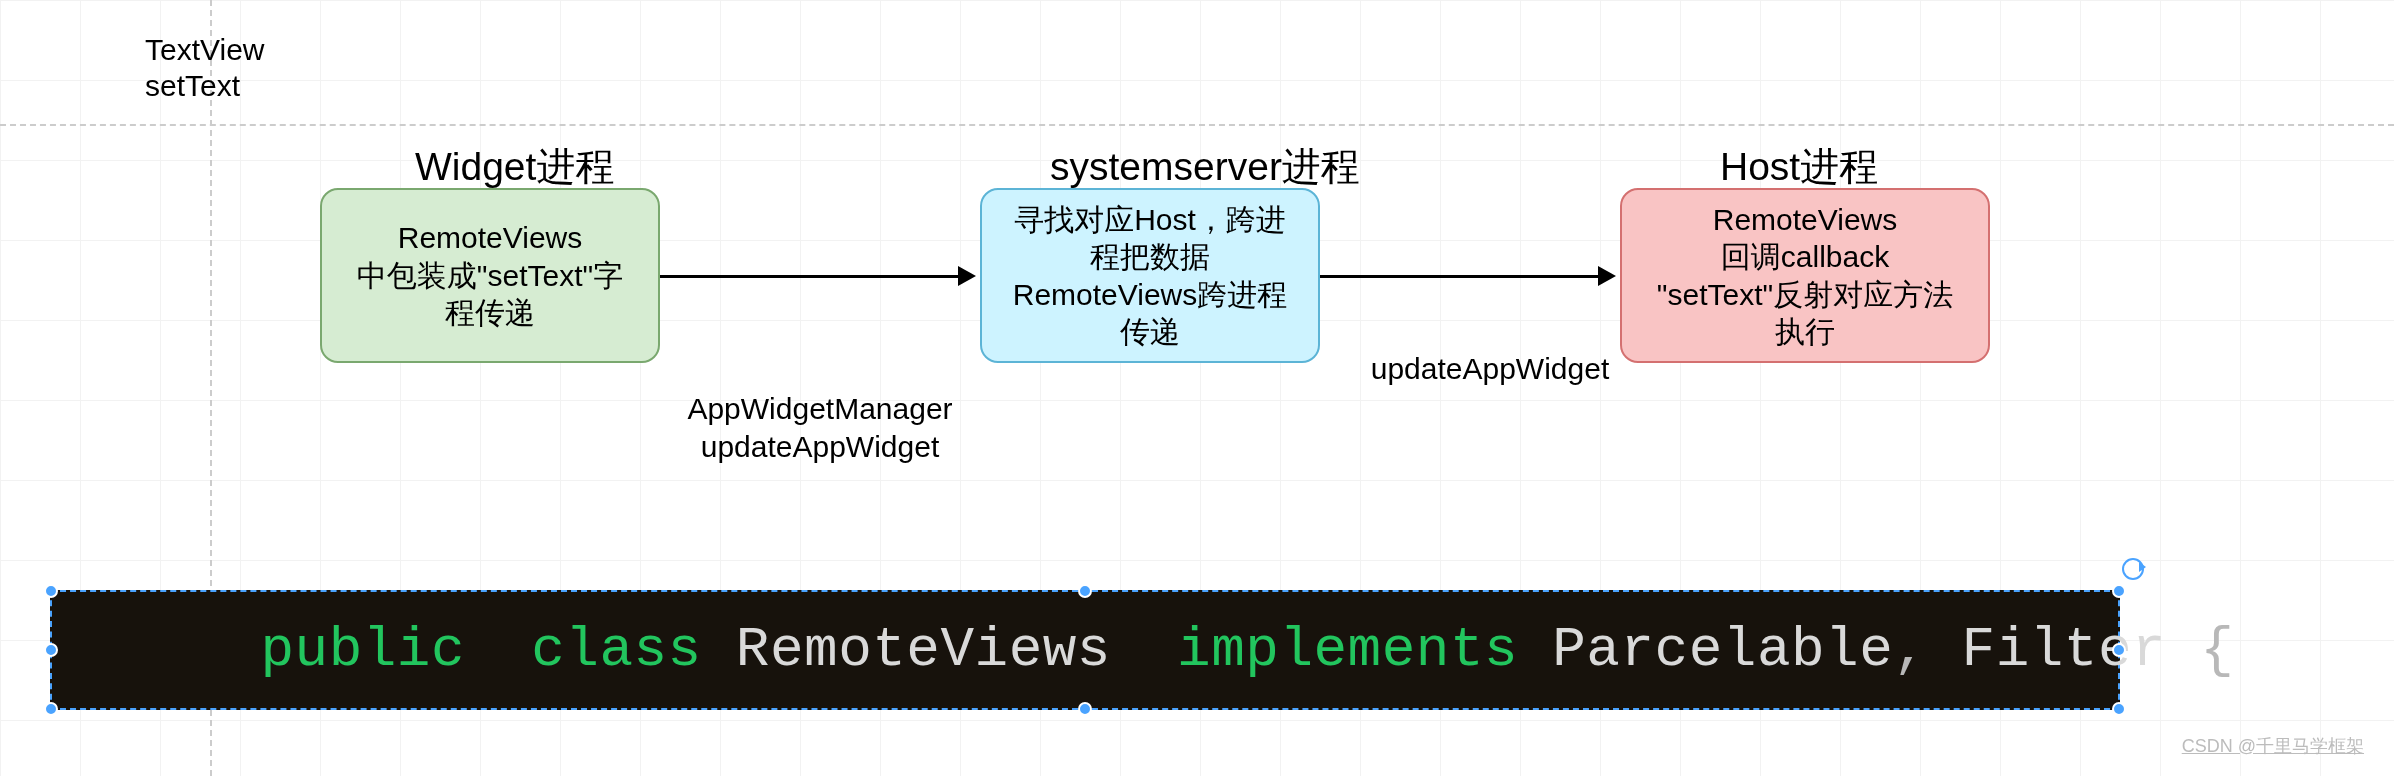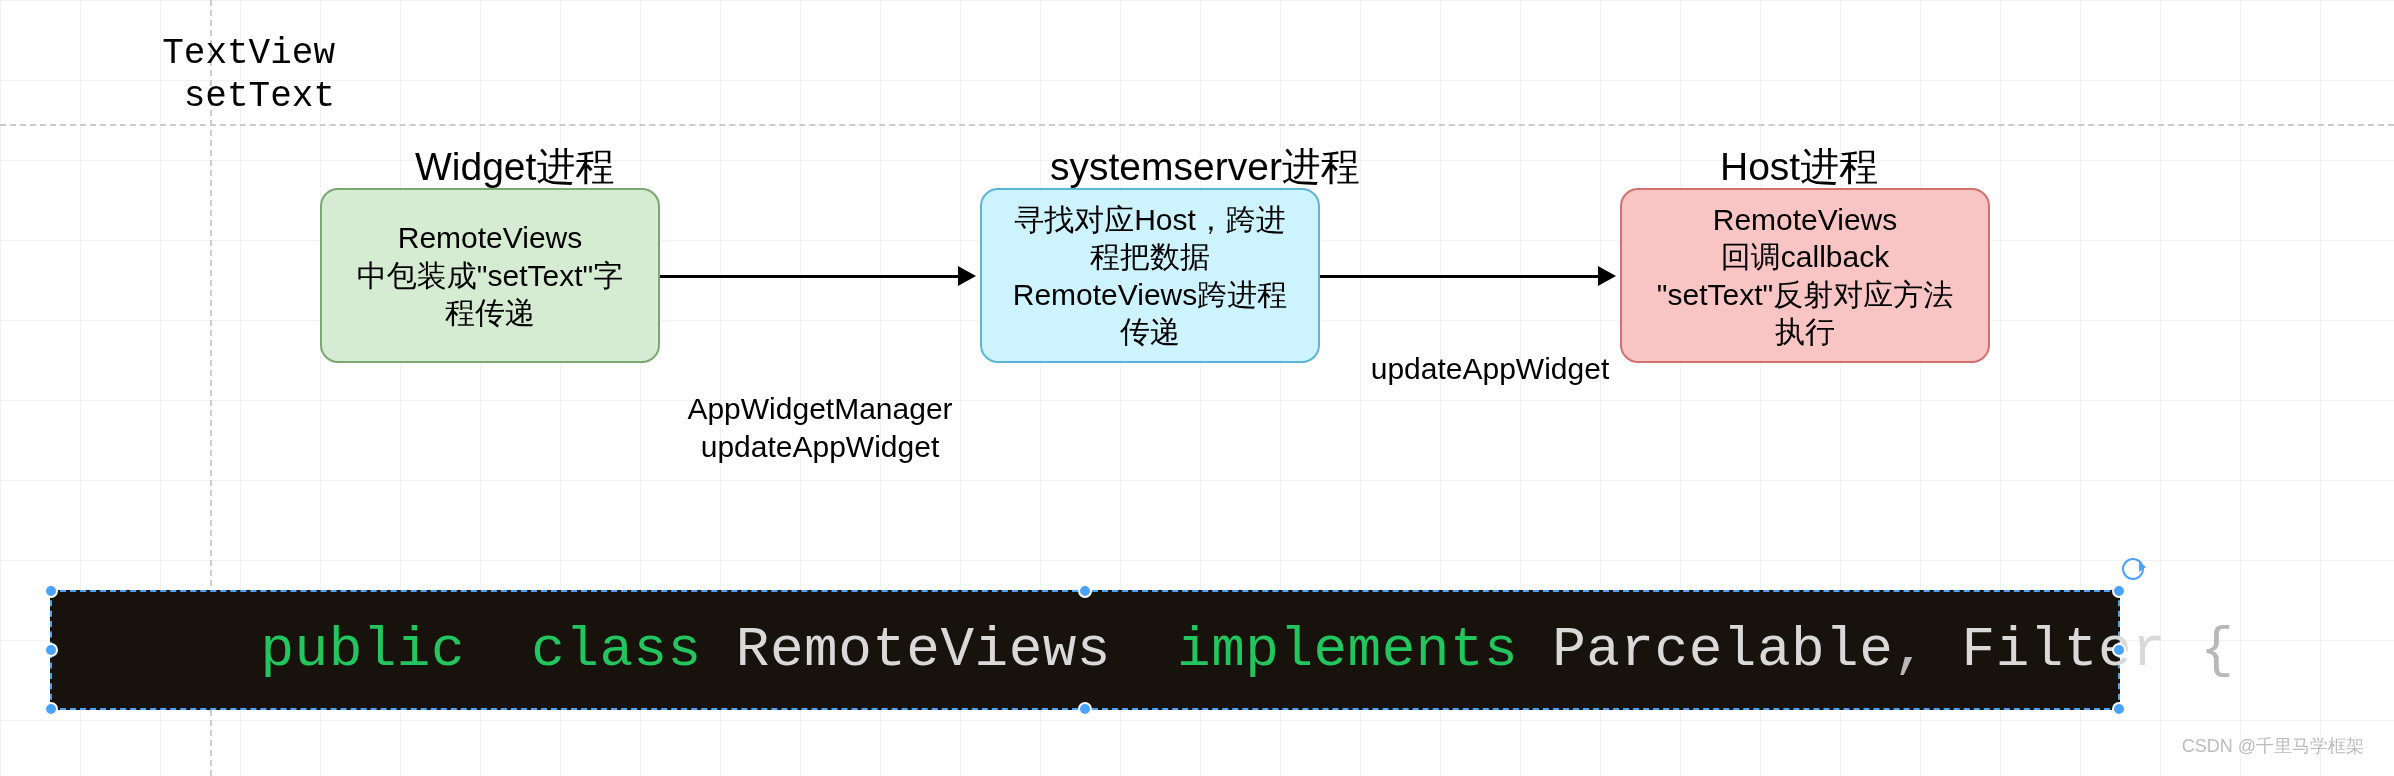"TextView" .plain-label { font-family: Liberation Mono, monospace -> none; font-size: 36px -> 30px; text-align: right -> left }
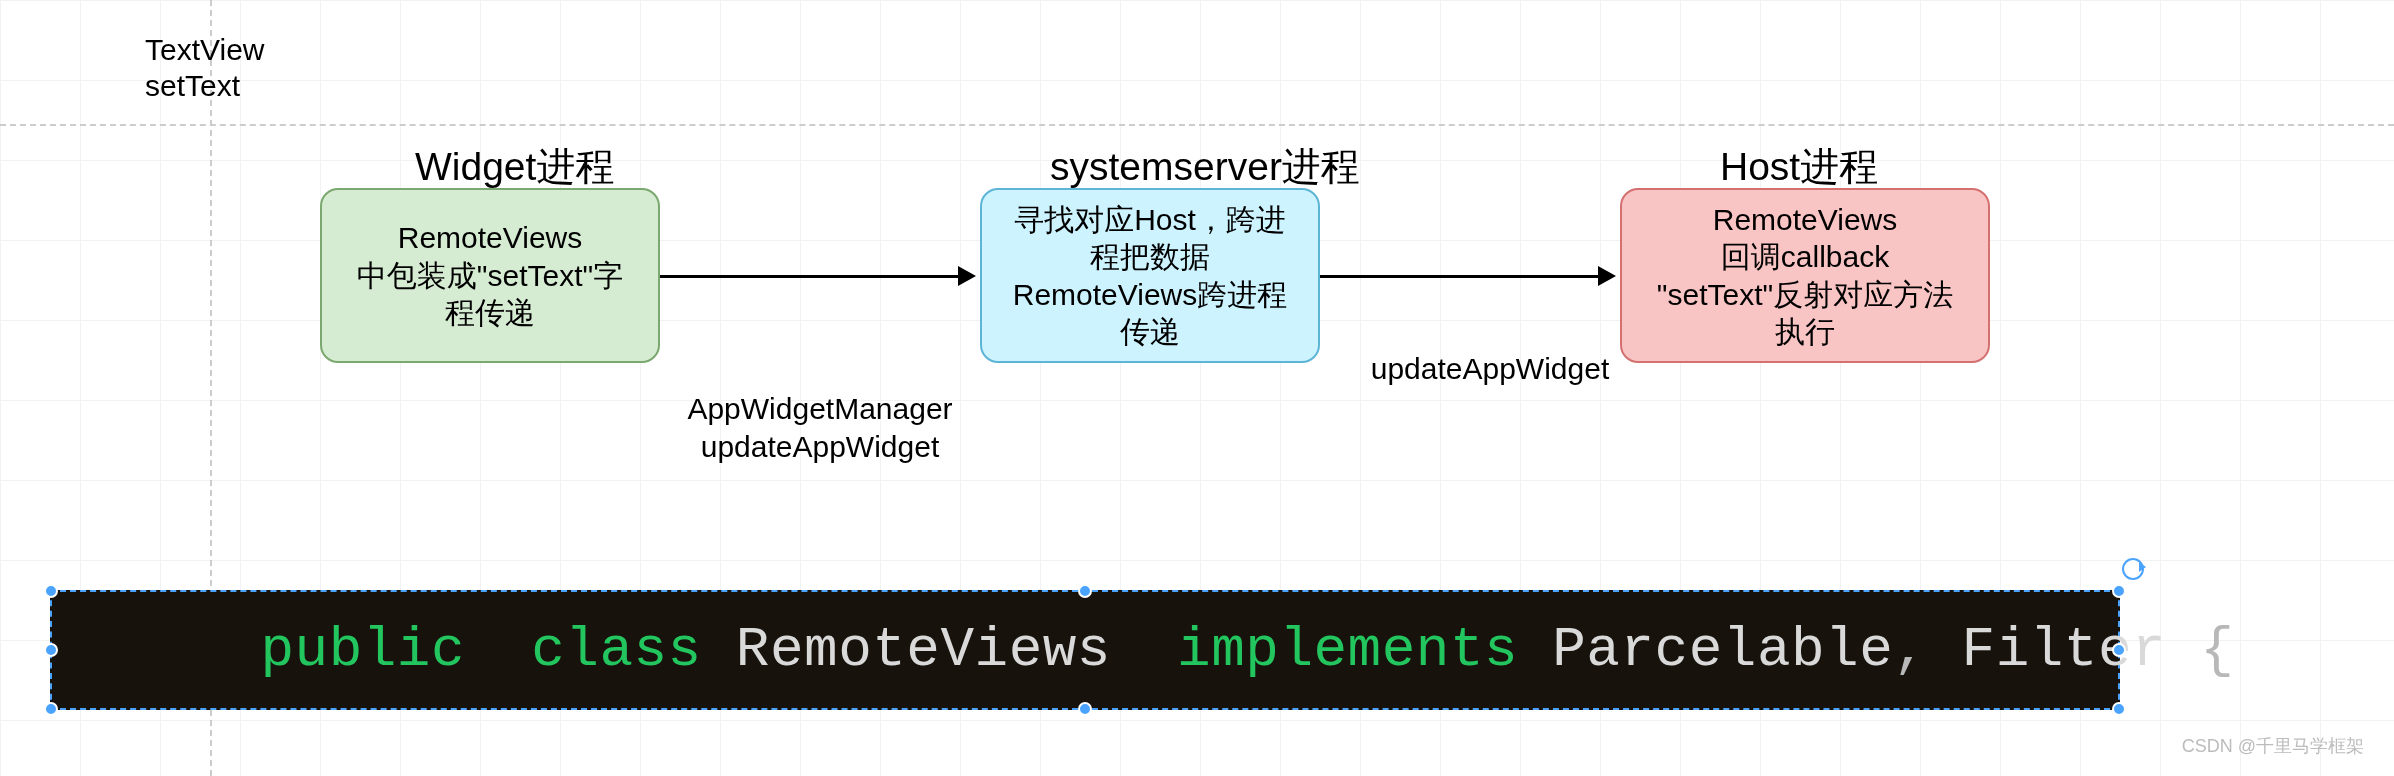"CSDN @千里马学框架" .watermark { text-decoration: none -> underline }
